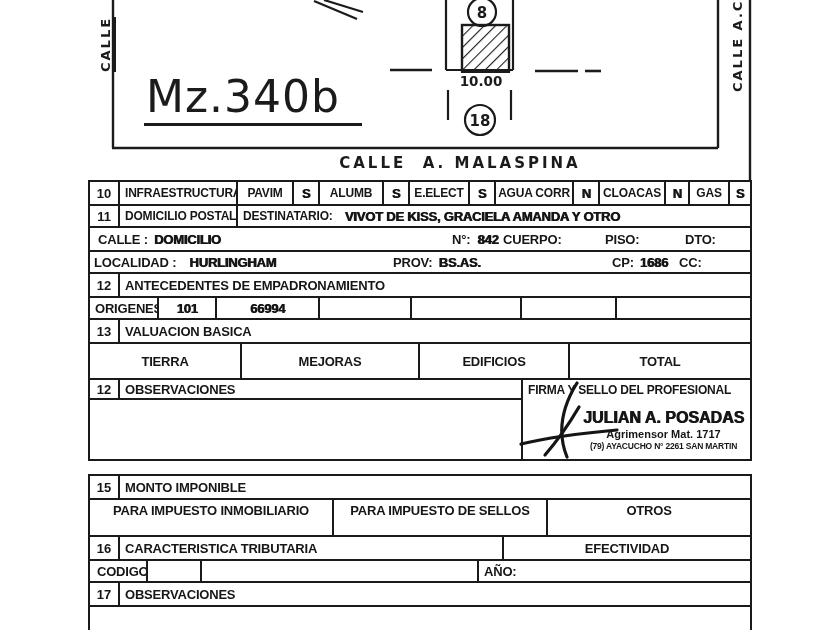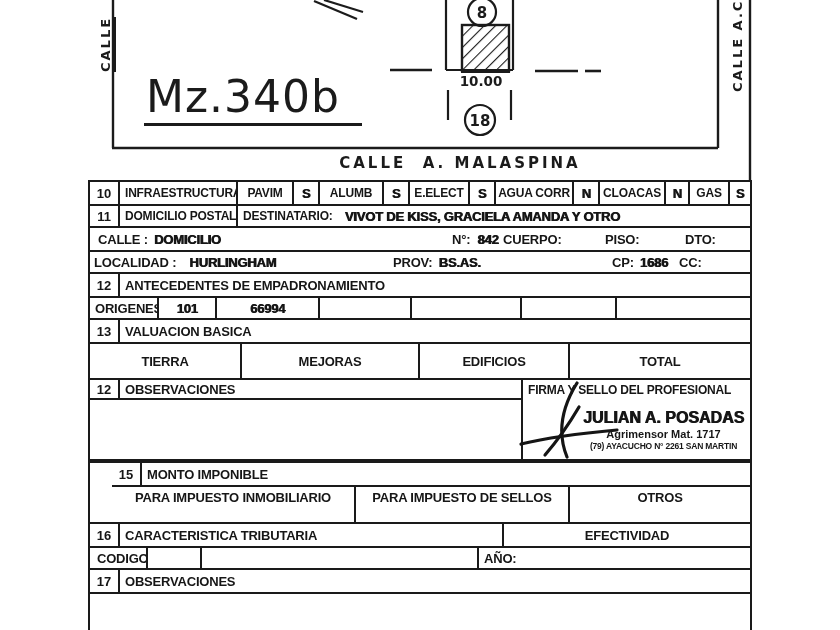"15" .gap { margin-top: 0 -> 13px; padding-left: 22px -> none }
